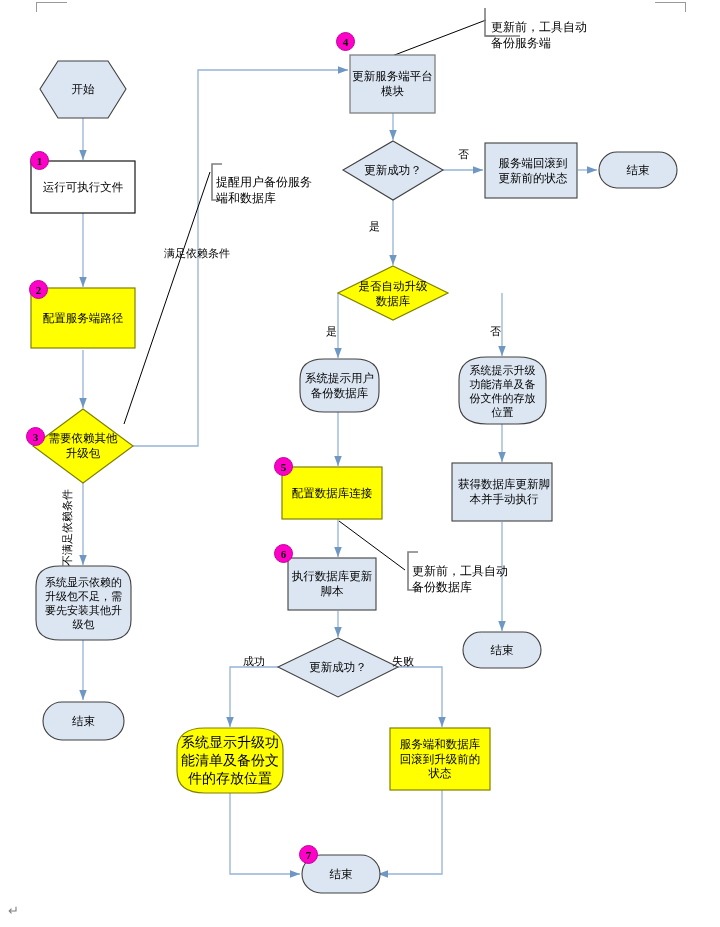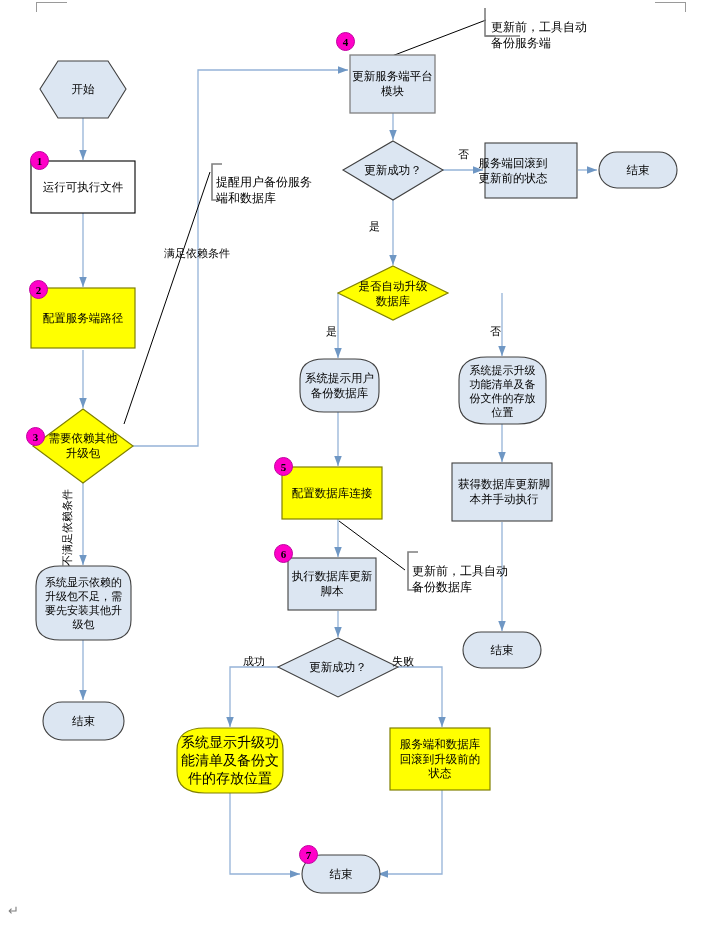"服务端回滚到" div.node-label { left: 465px -> 485px }
